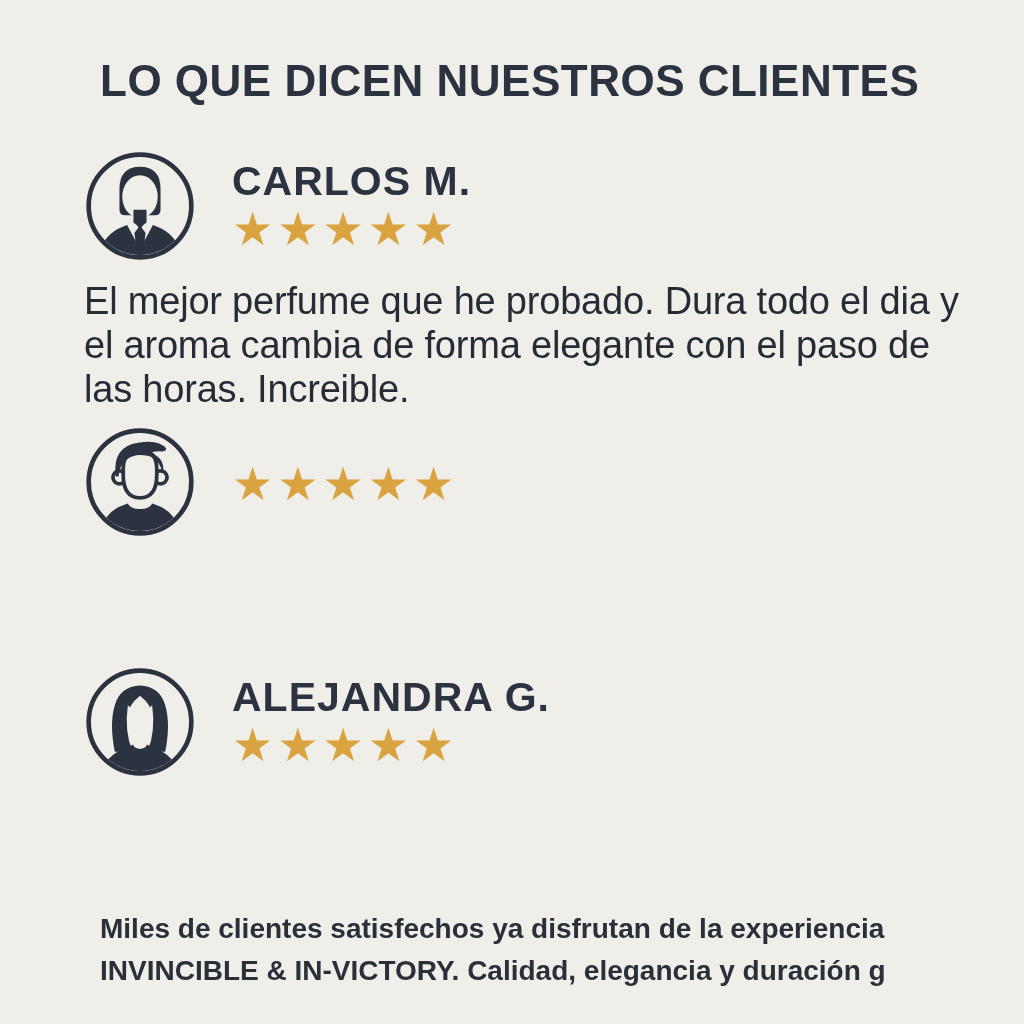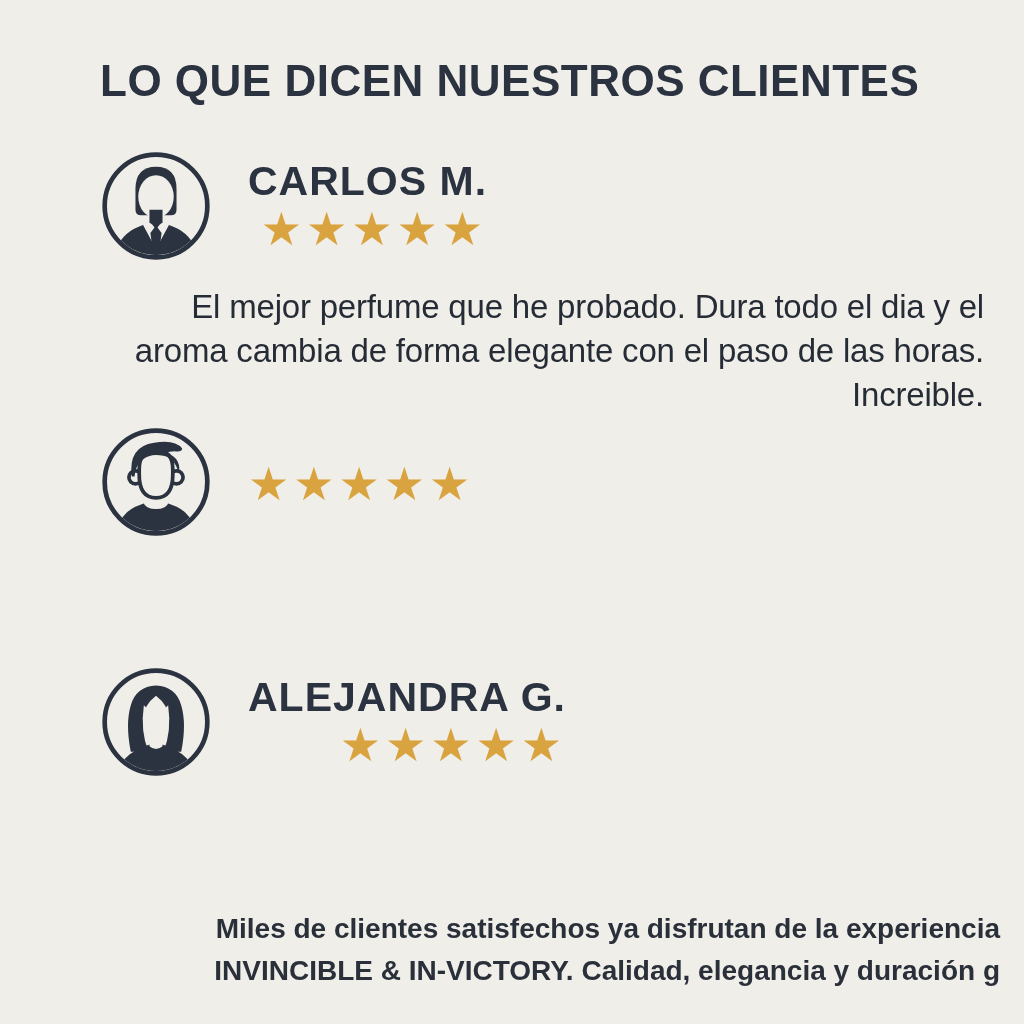"LO QUE DICEN NUESTROS CLIENTES" .canvas { text-align: right -> none }
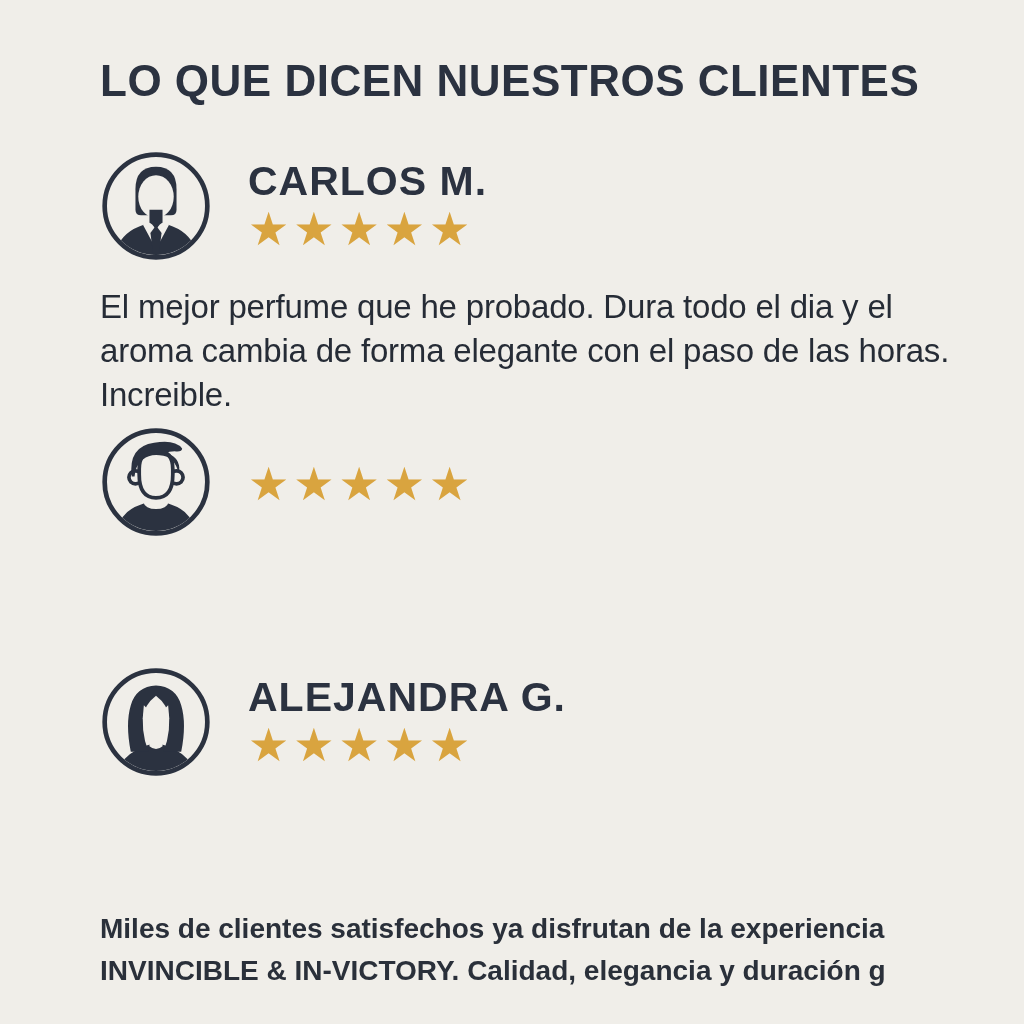"CARLOS M." .review { left: 100px -> 84px }
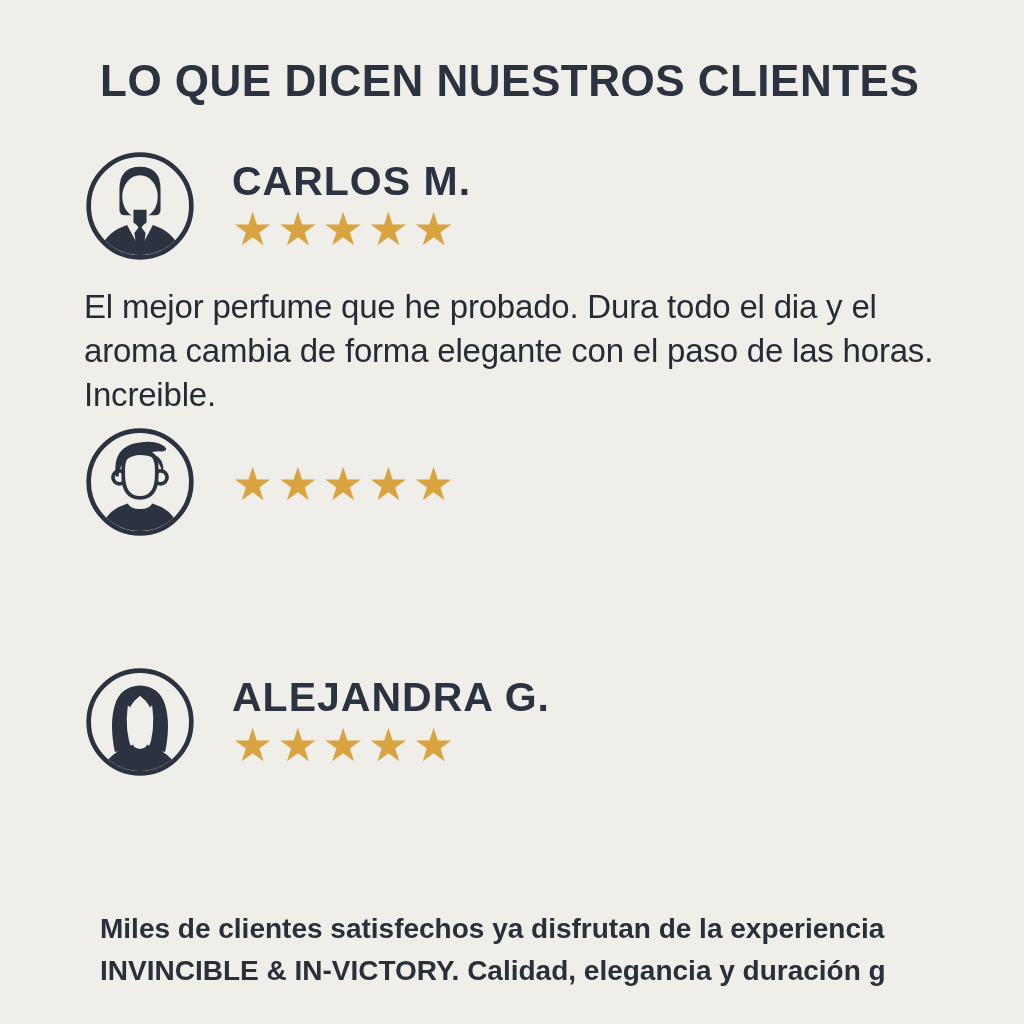"El mejor perfume que he" .review-text { font-size: 33px -> 38px; margin-top: 23px -> 17px }
